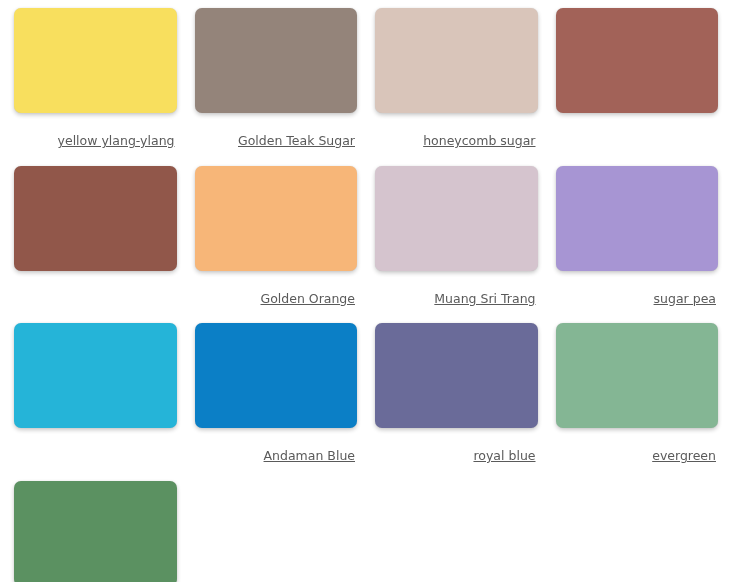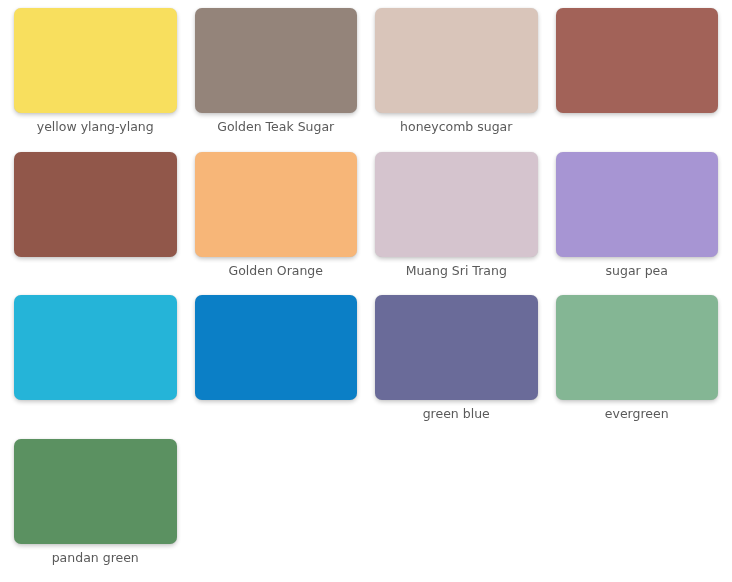"yellow ylang-ylang" .swatch-label { padding: 8px 2px 18px 2px -> 22px 2px 18px 2px; text-align: center -> right; text-decoration: none -> underline }
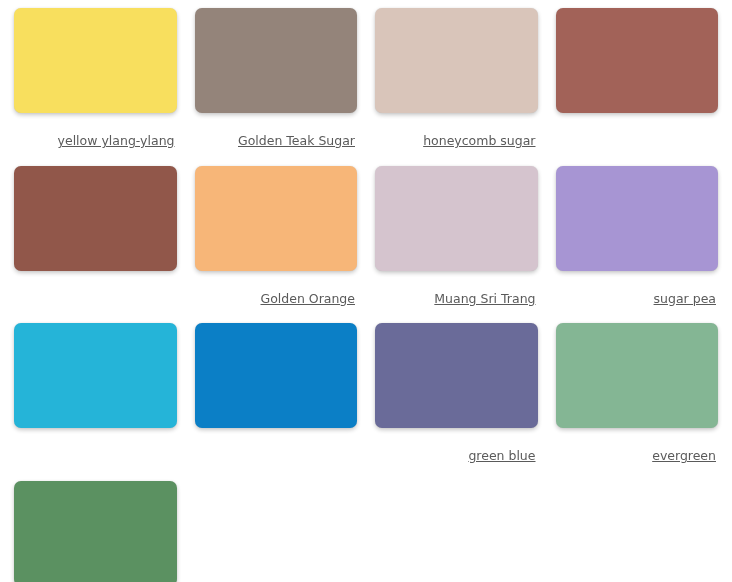"Andaman Blue" div.swatch-label { html: none -> <div>Andaman Blue</div> }
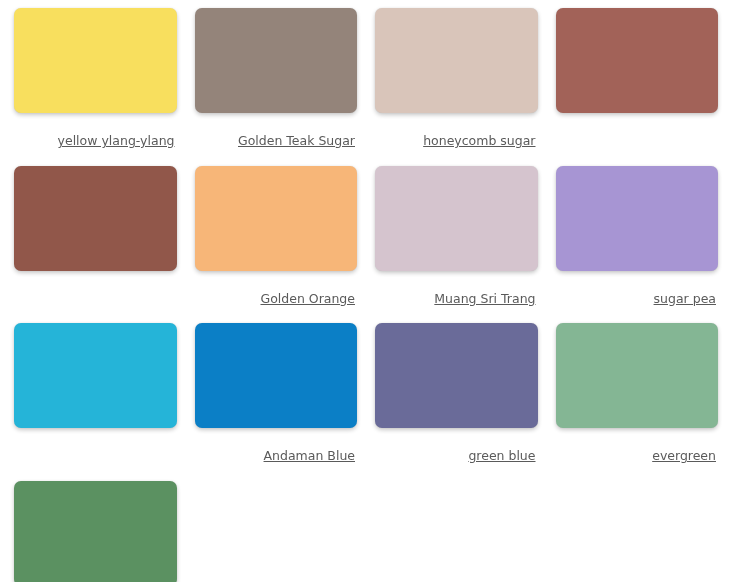"green blue" div.swatch-label { text: green -> royal }
